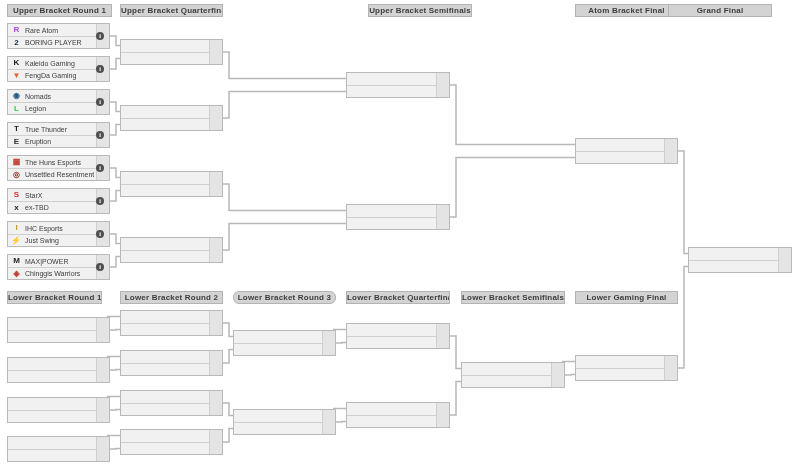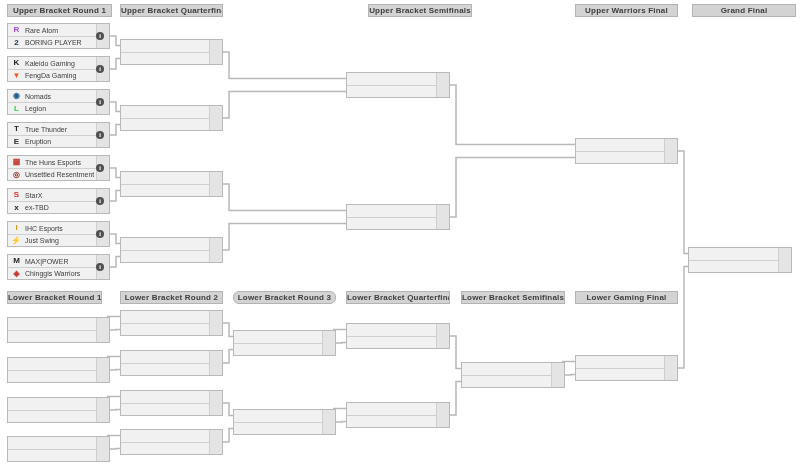"Upper Warriors Final" div.round-header { text: Upper Warriors -> Atom Bracket }
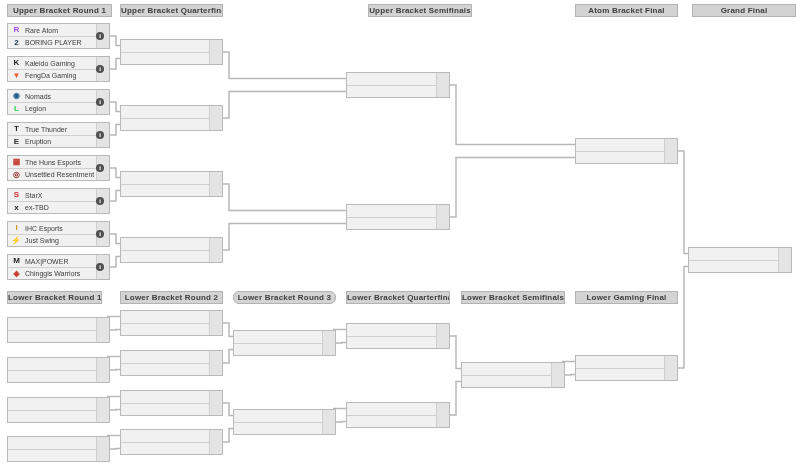"Grand Final" div.round-header { left: 692px -> 668px }
